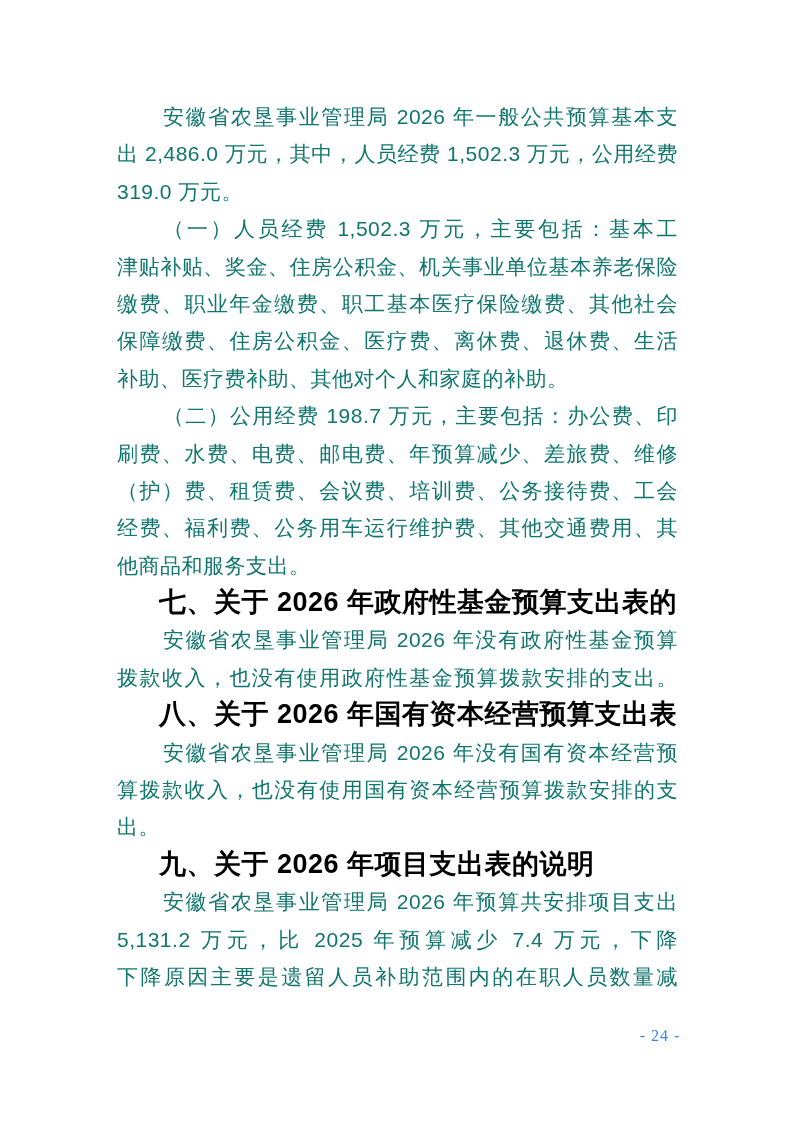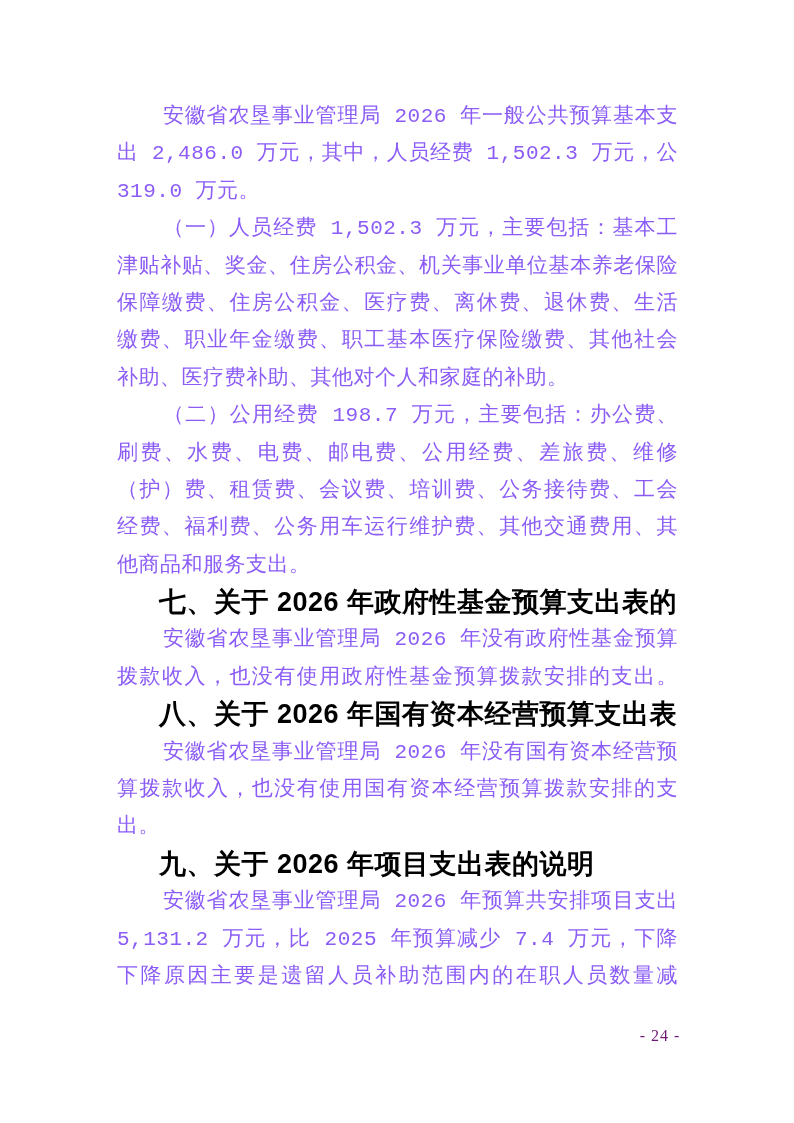"安徽省农垦事业管理局 2026 年一般公共预算基本支" .line { color: #8b5cf6 -> #0f766e; font-family: Liberation Mono, monospace -> Liberation Sans, sans-serif }
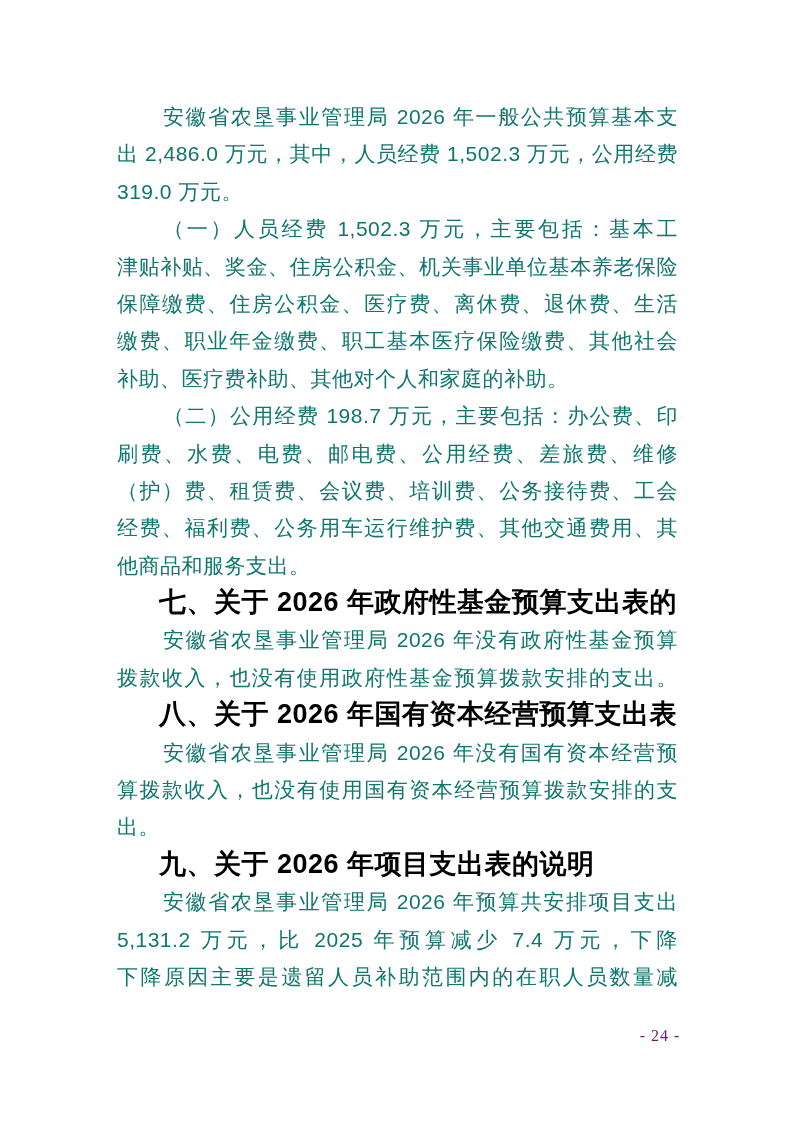"保障缴费、住房公积金、医疗费、离休费、退休费、生活" div.line { order: before "缴费、职业年金缴费、职工基本医疗保险缴费、其他社会" -> after "缴费、职业年金缴费、职工基本医疗保险缴费、其他社会" }
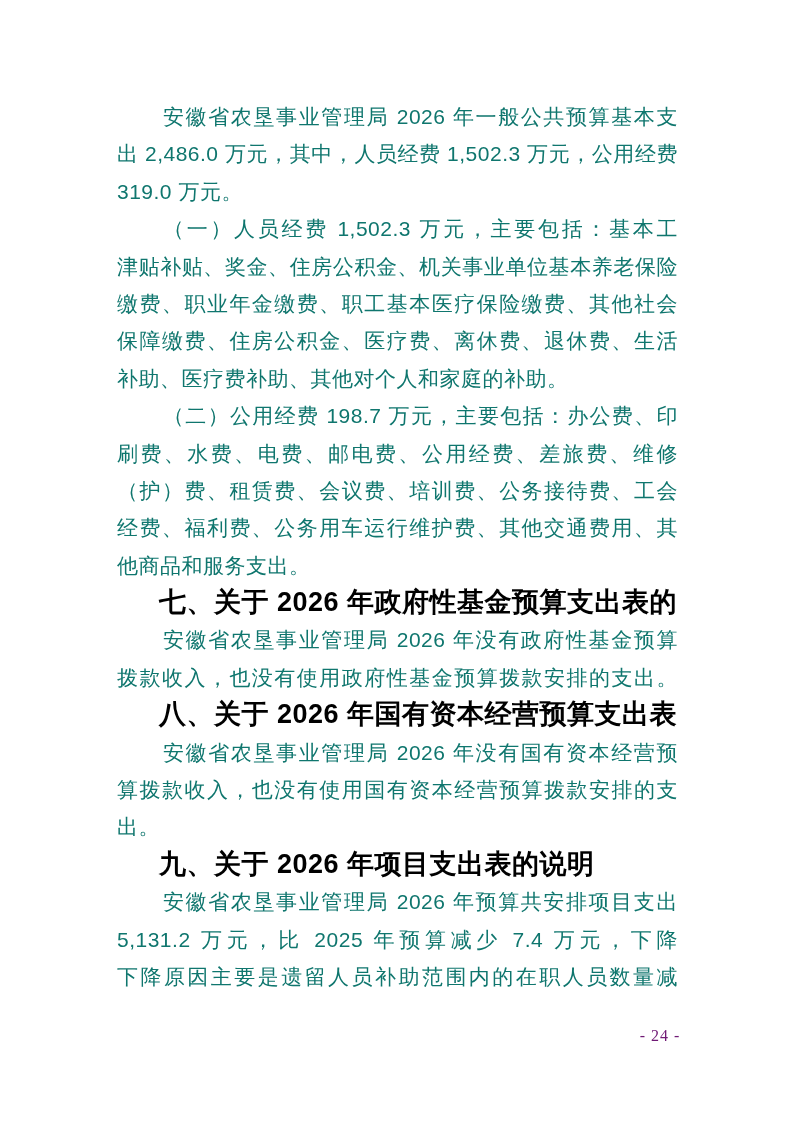"刷费、水费、电费、邮电费、公用经费、差旅费、维修" div.line { text: 公用经费 -> 年预算减少 }
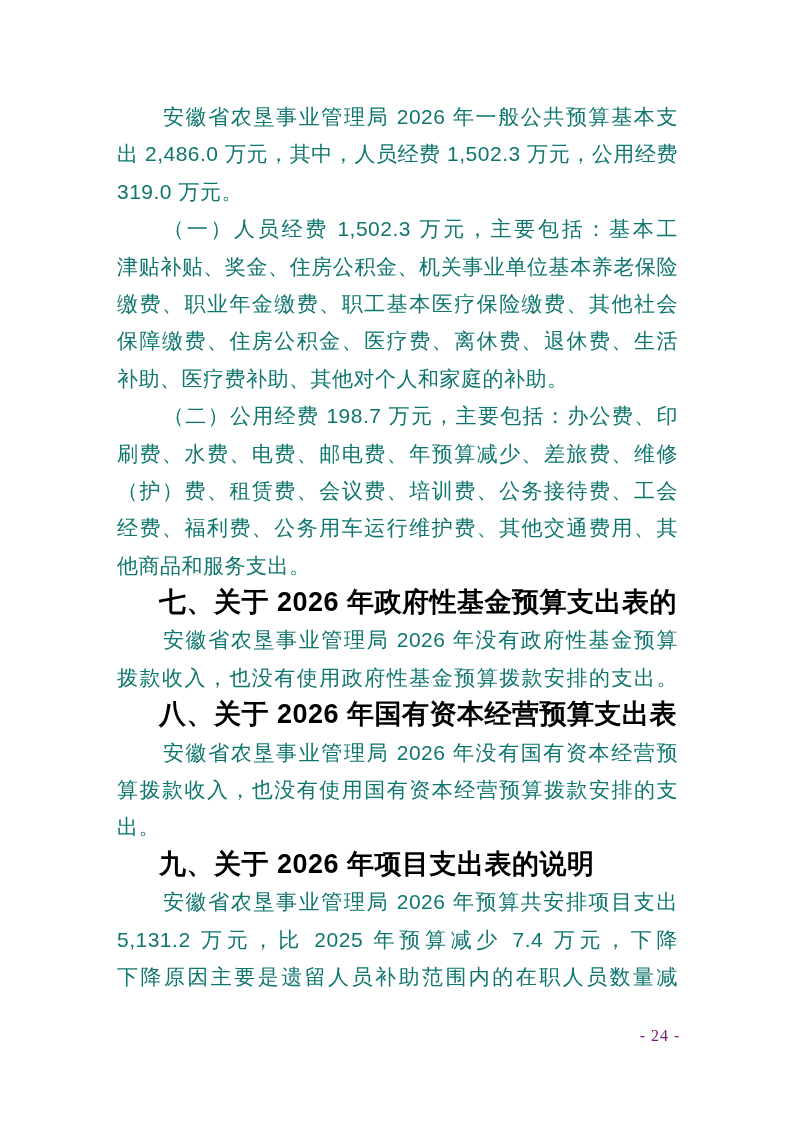"- 24 -" .footer-pagenum { color: #701a75 -> #3b82f6 }
